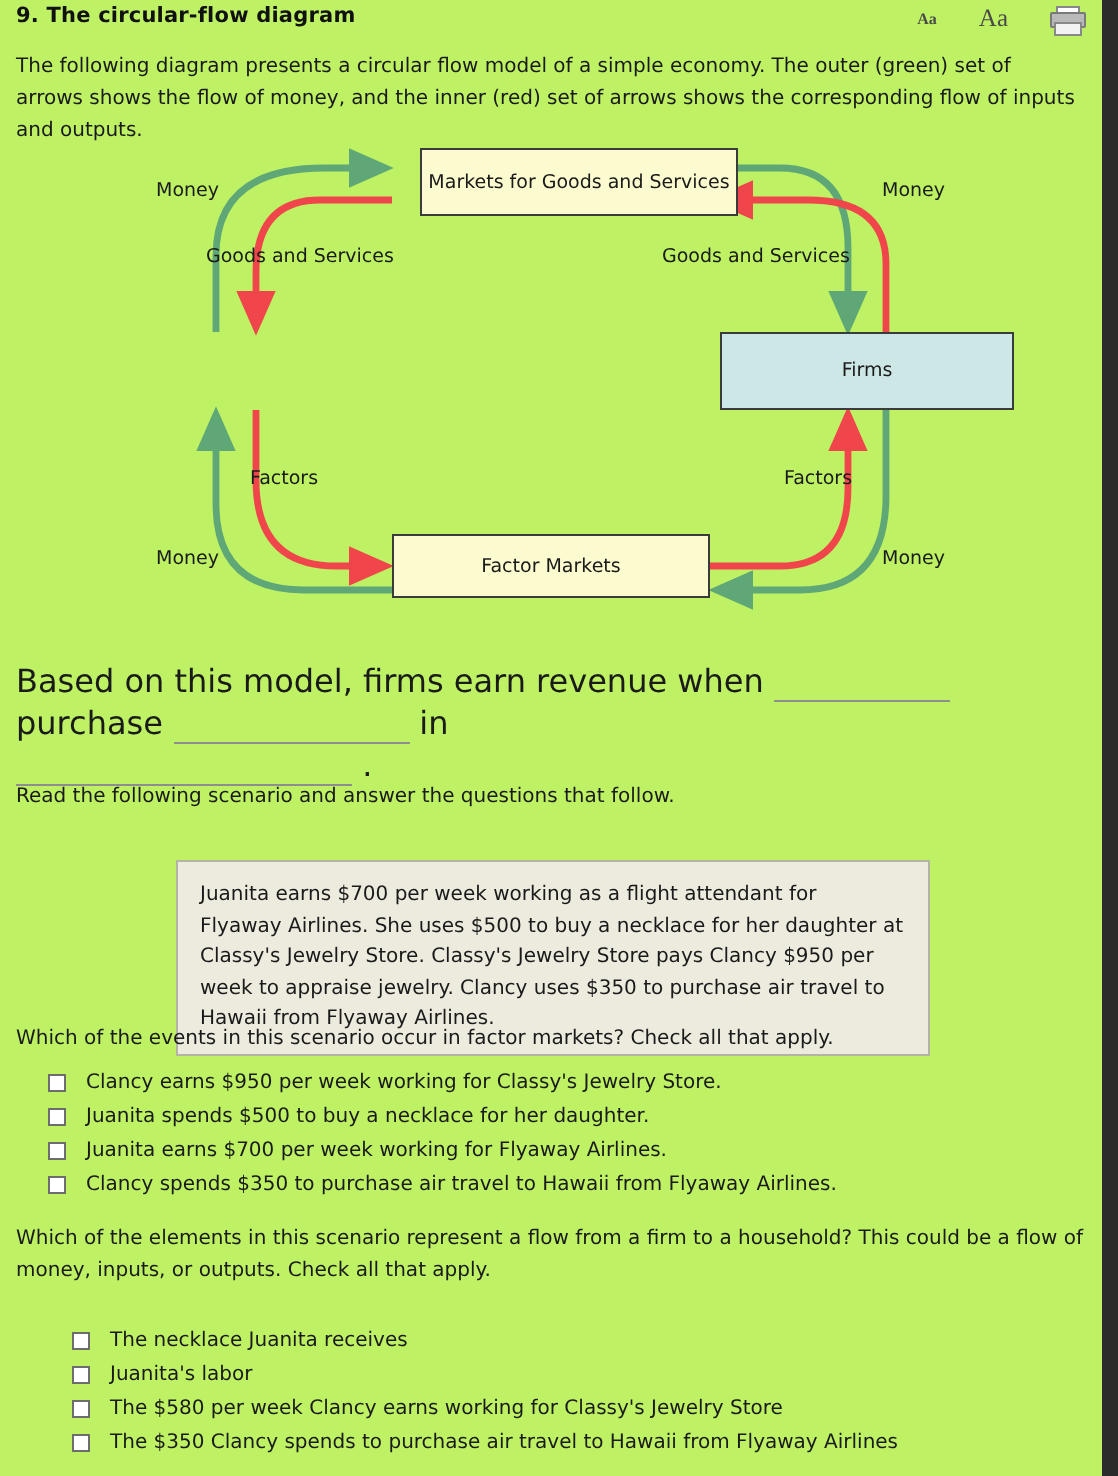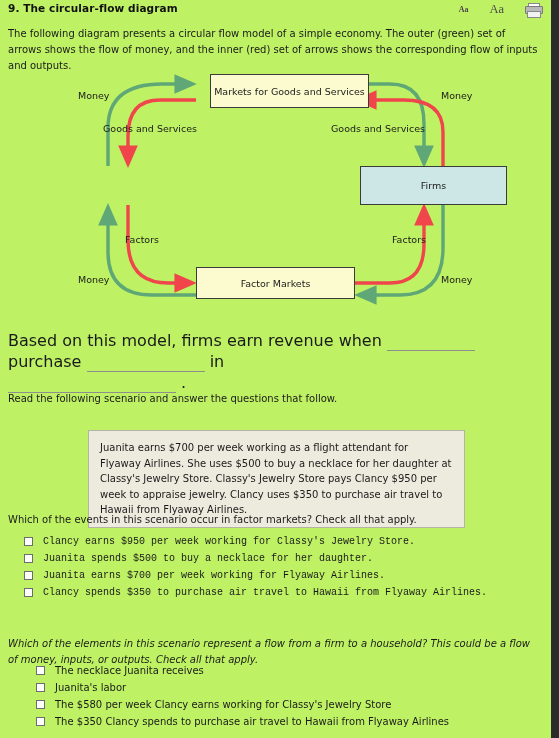"Clancy earns $950 per week" #q1opts { font-family: Liberation Mono, monospace -> none }
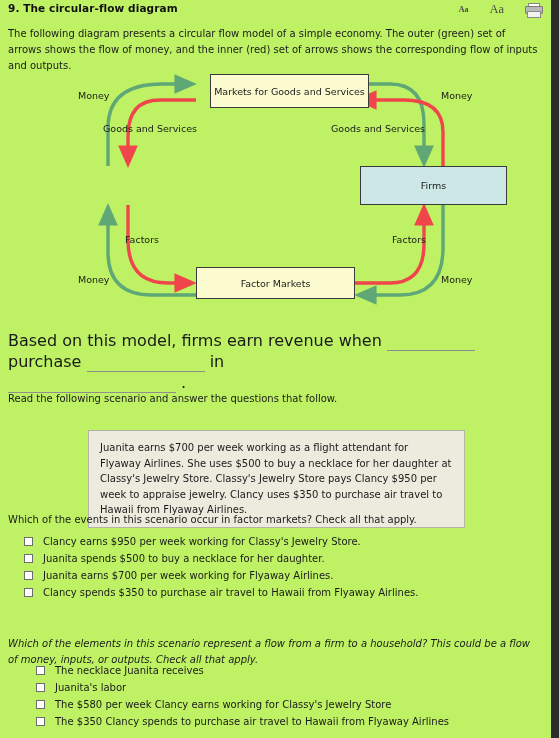"Which of the elements in" #q2text { font-style: italic -> none; top: 636px -> 612px }
